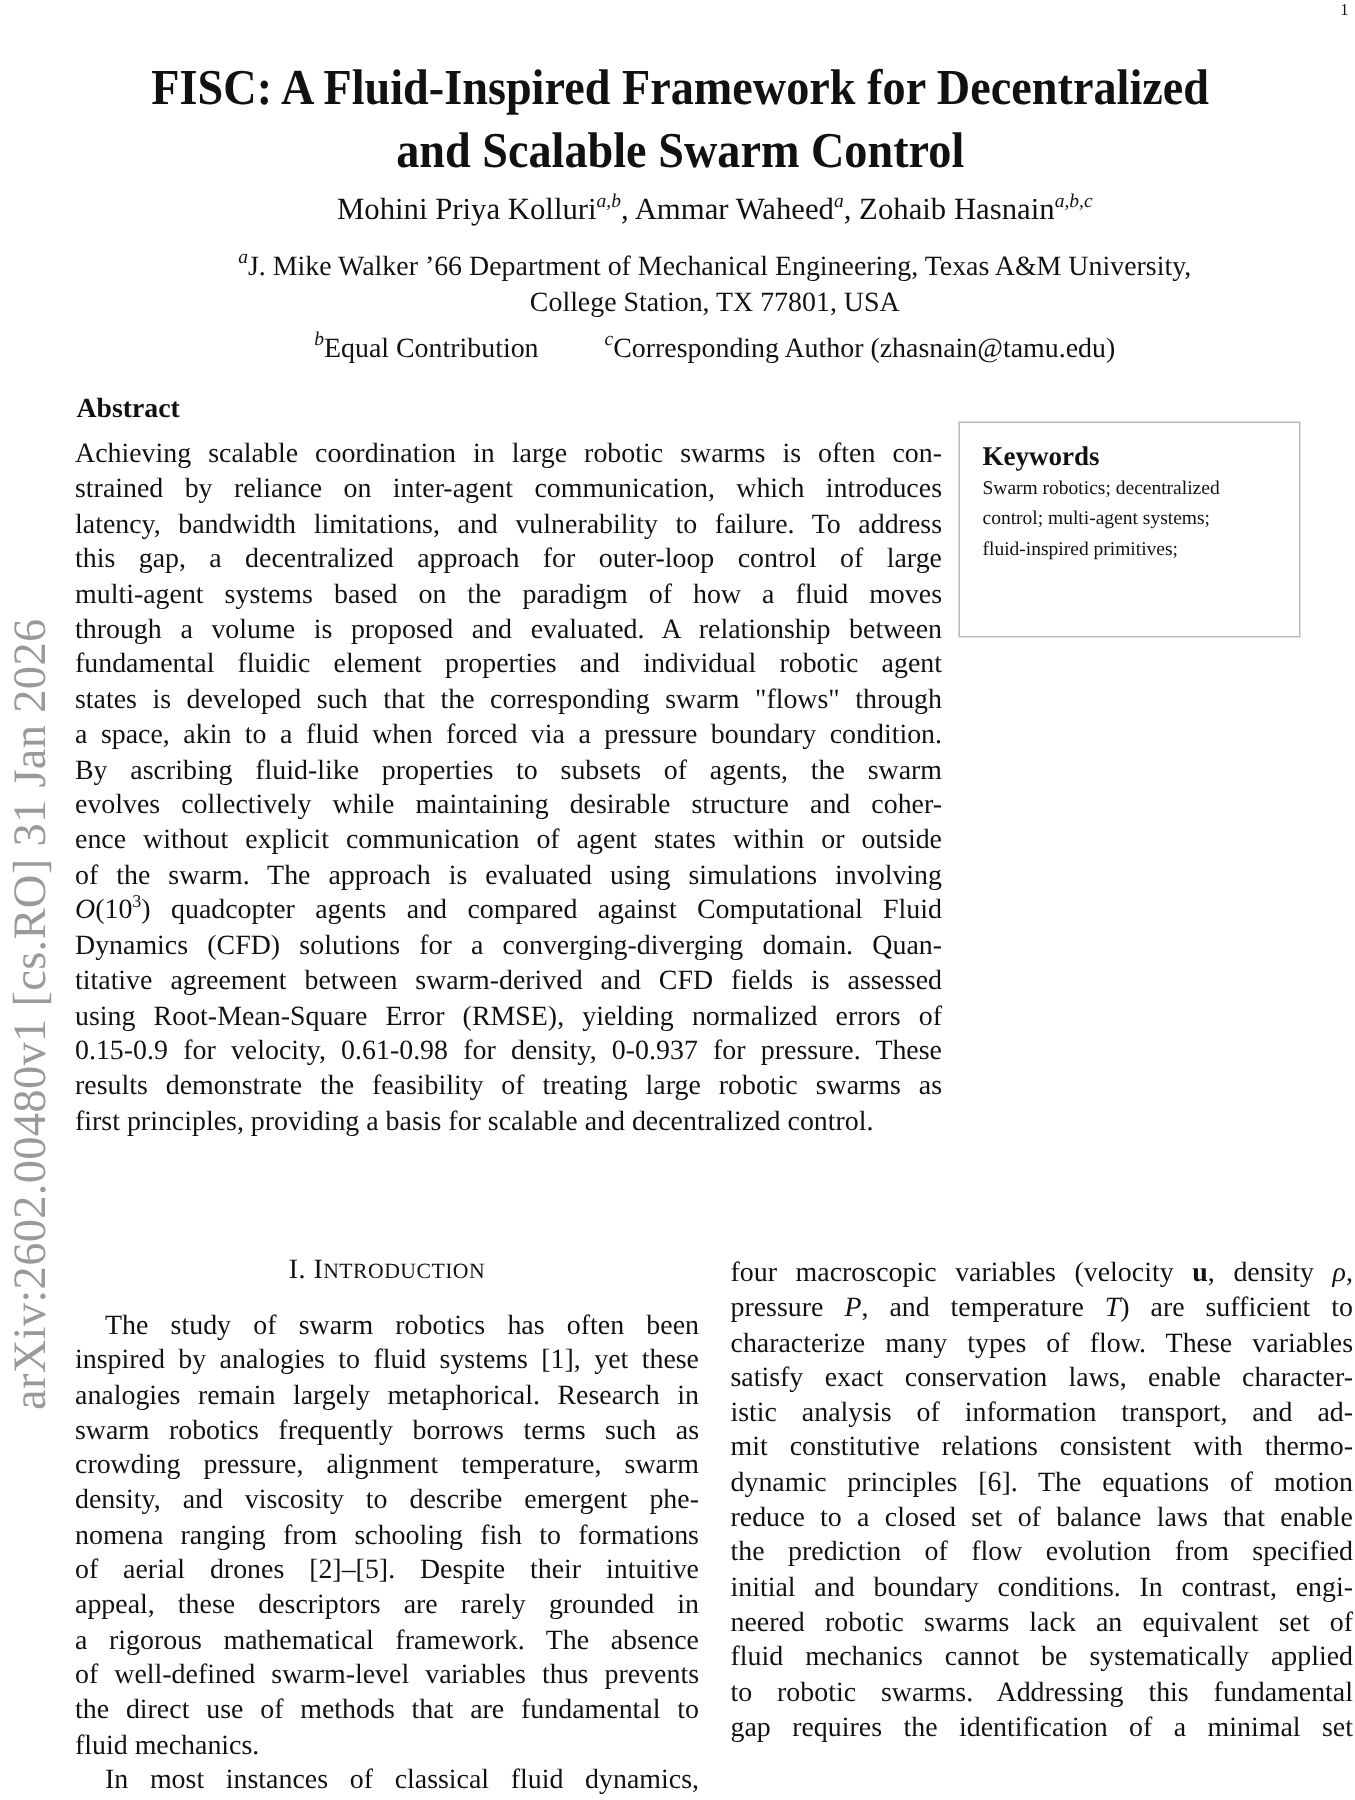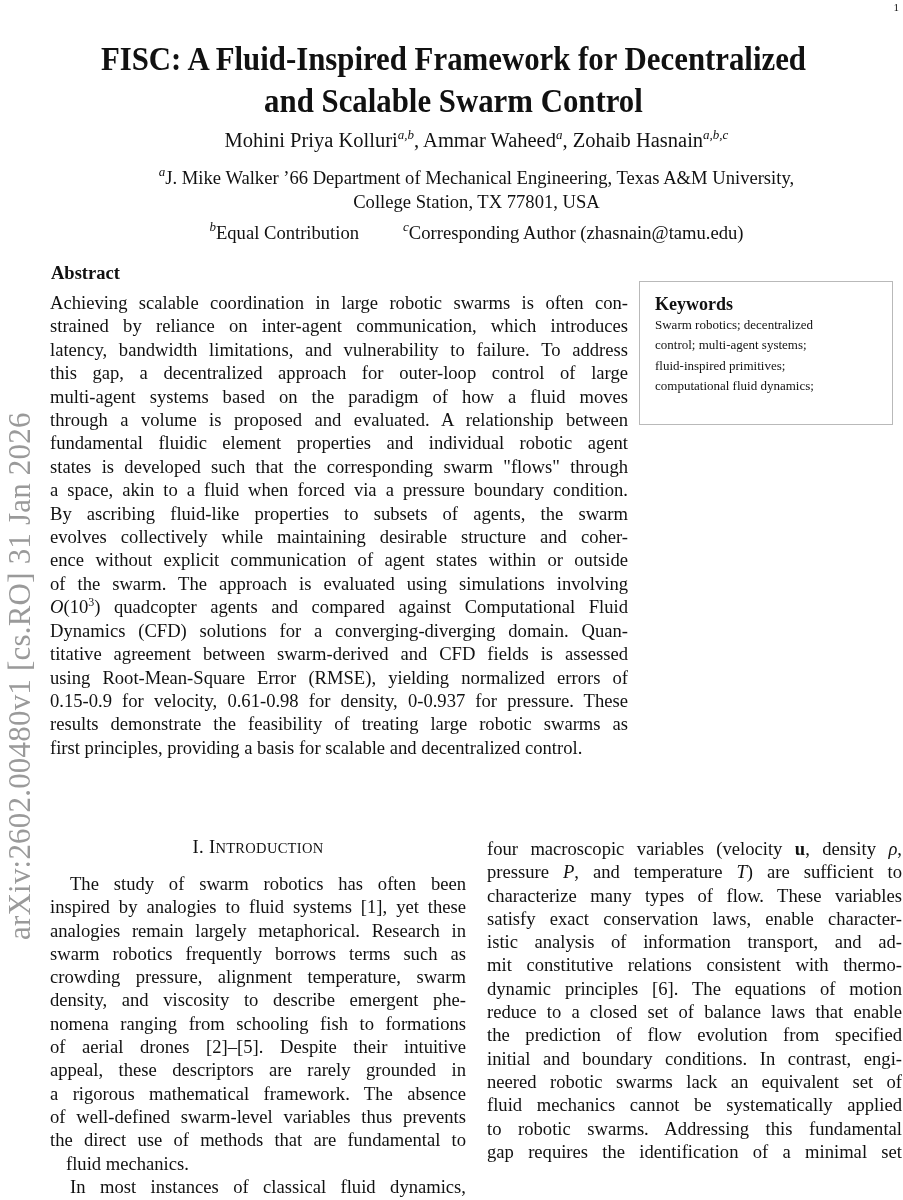"Keywords" .kw-box { width: 254px -> 228px }
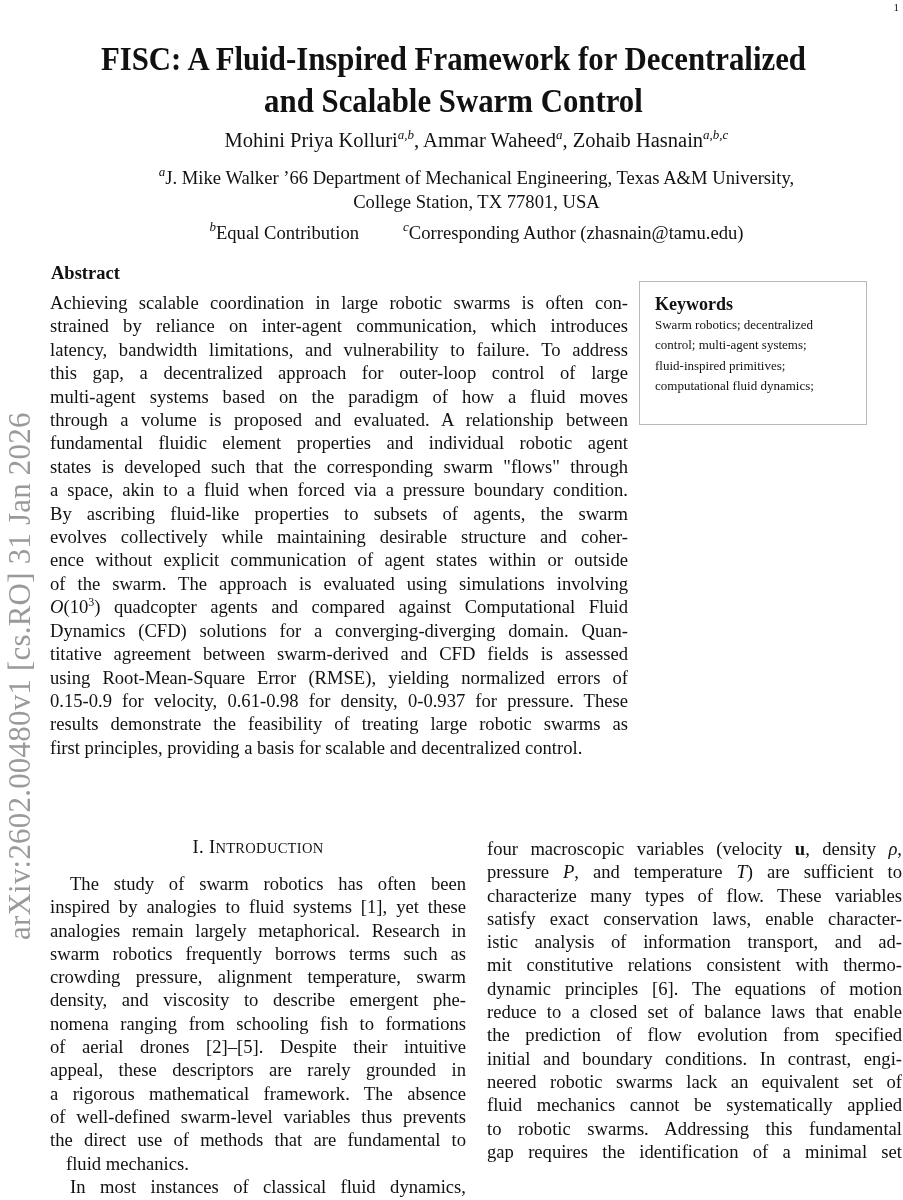"computational fluid dynamics;" span.ln { html: <span>computational fluid dynamics;</span> -> none }
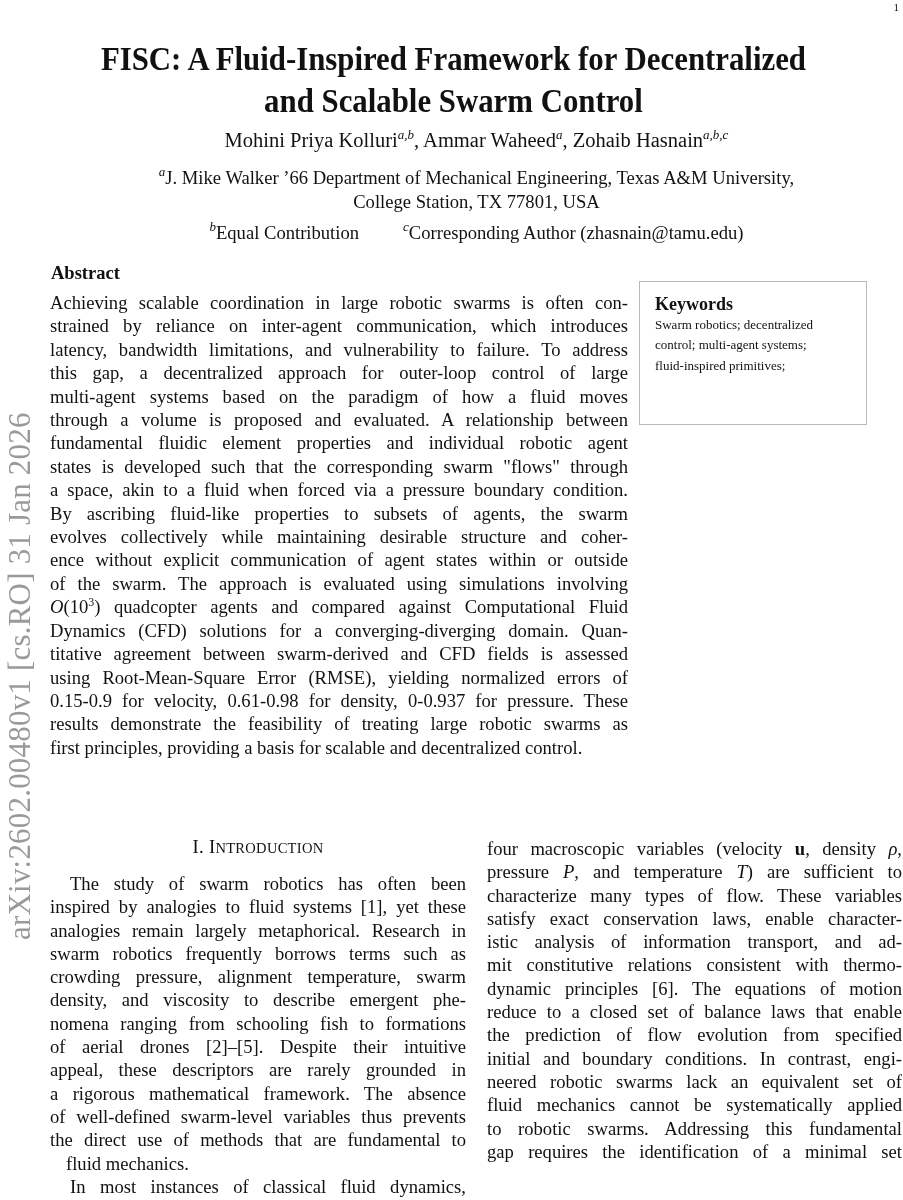"fluid mechanics." .col .ln.last { margin-left: 16px -> none }
